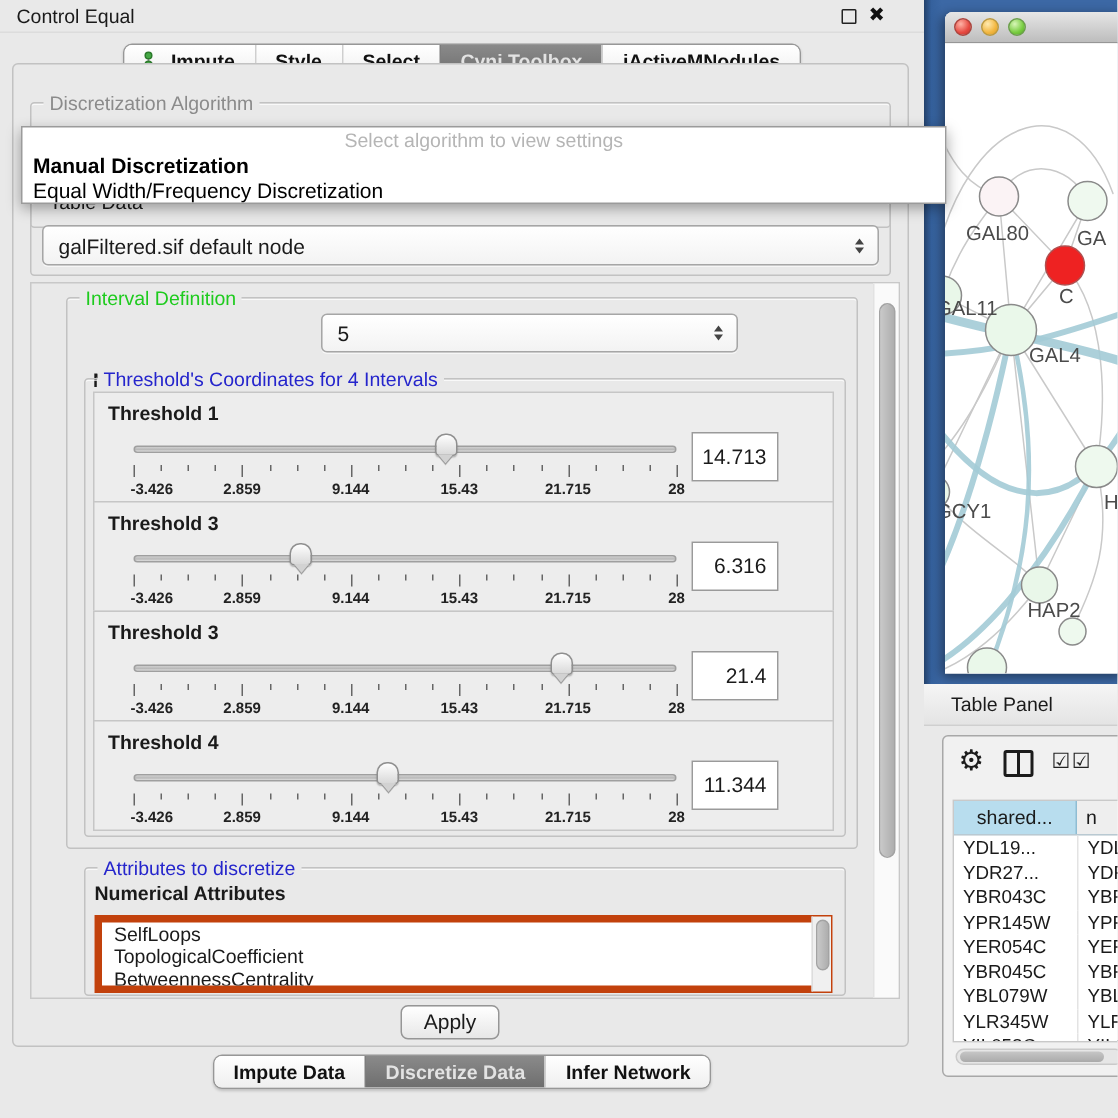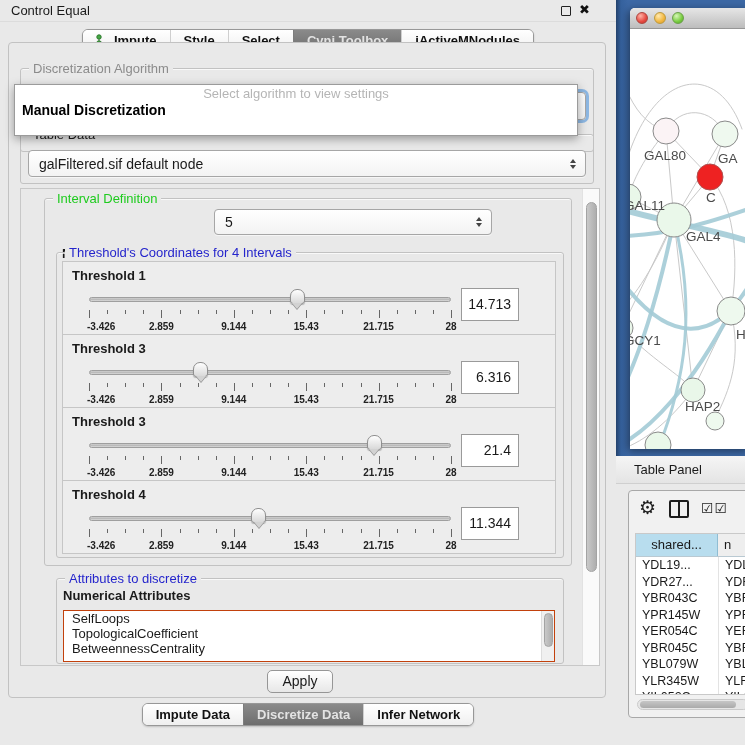"Select algorithm to view settings" .popup { width: 564px -> 617px }
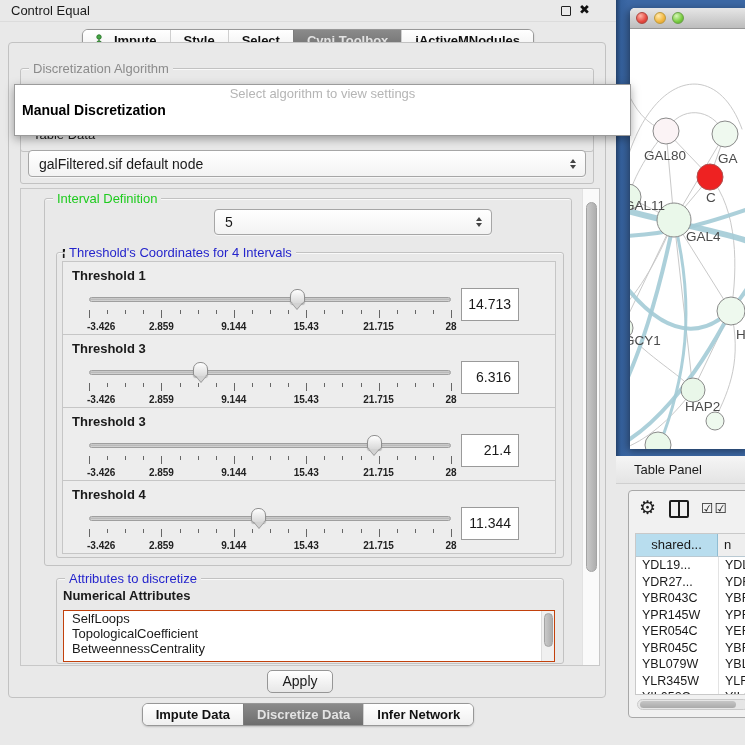"Equal Width/Frequency Discretization" div.item { html: none -> <div>Equal Width/Frequency Discretization</div> }
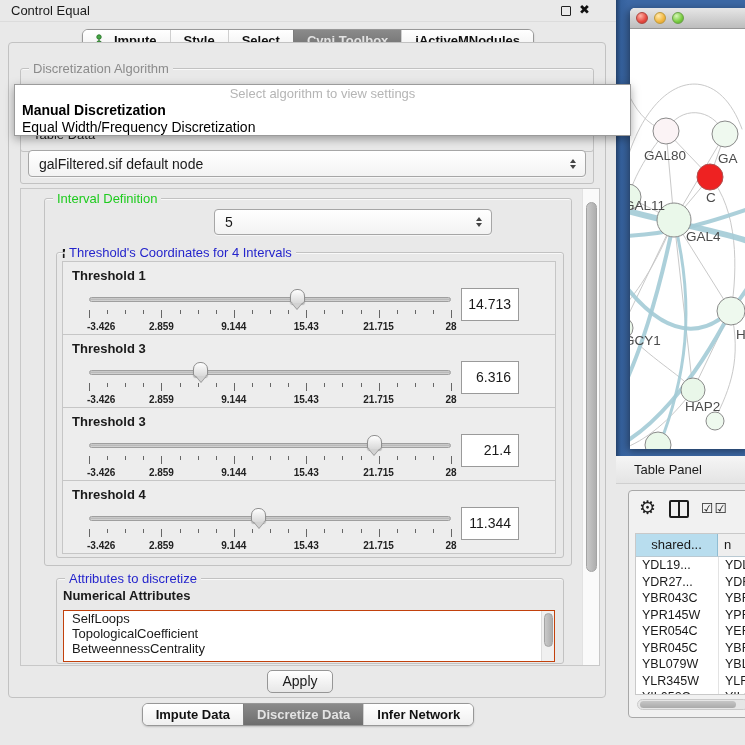"SelfLoops" .attr-list { border: 1px solid #c2410c -> 5px solid #c2410c }
